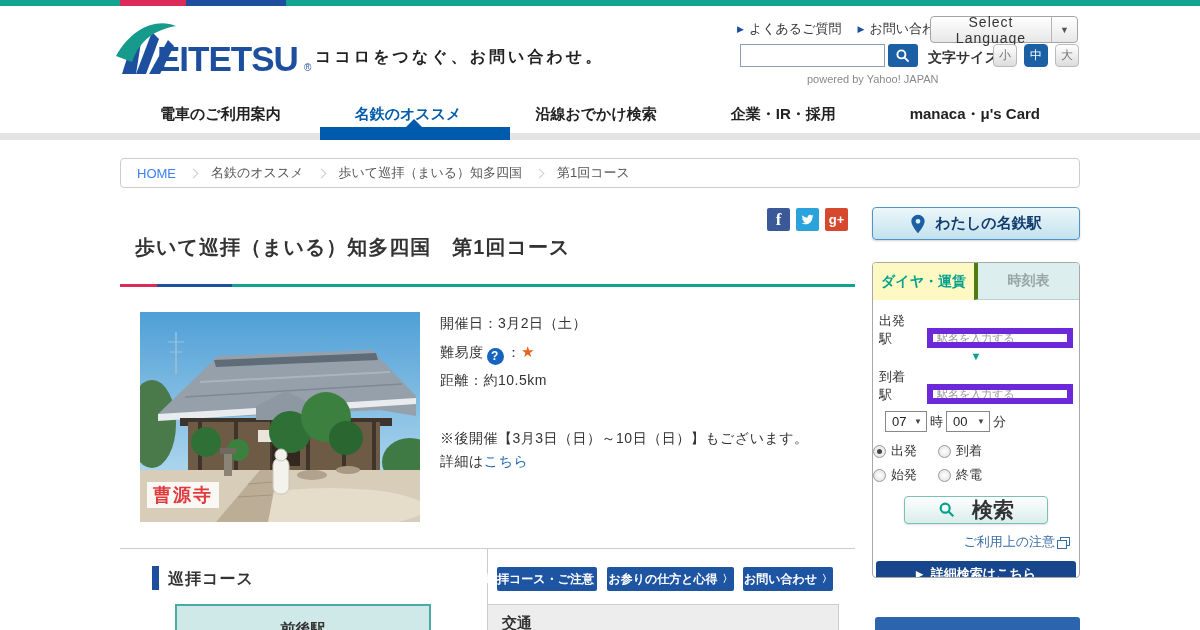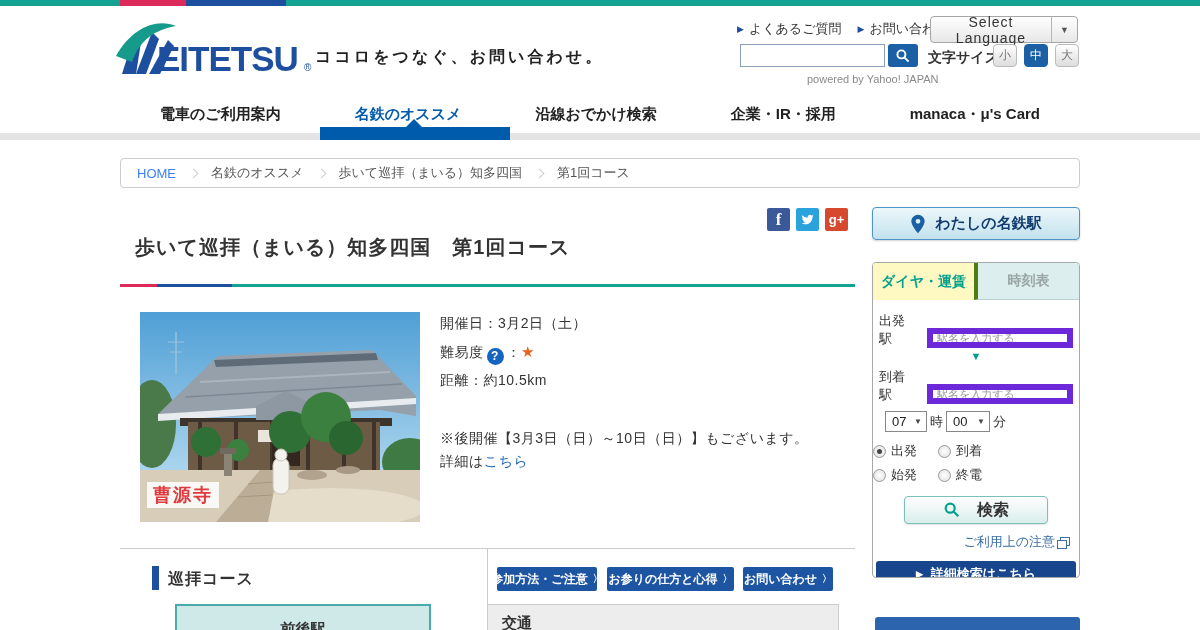"検索" .wsearch { font-size: 16px -> 21px }
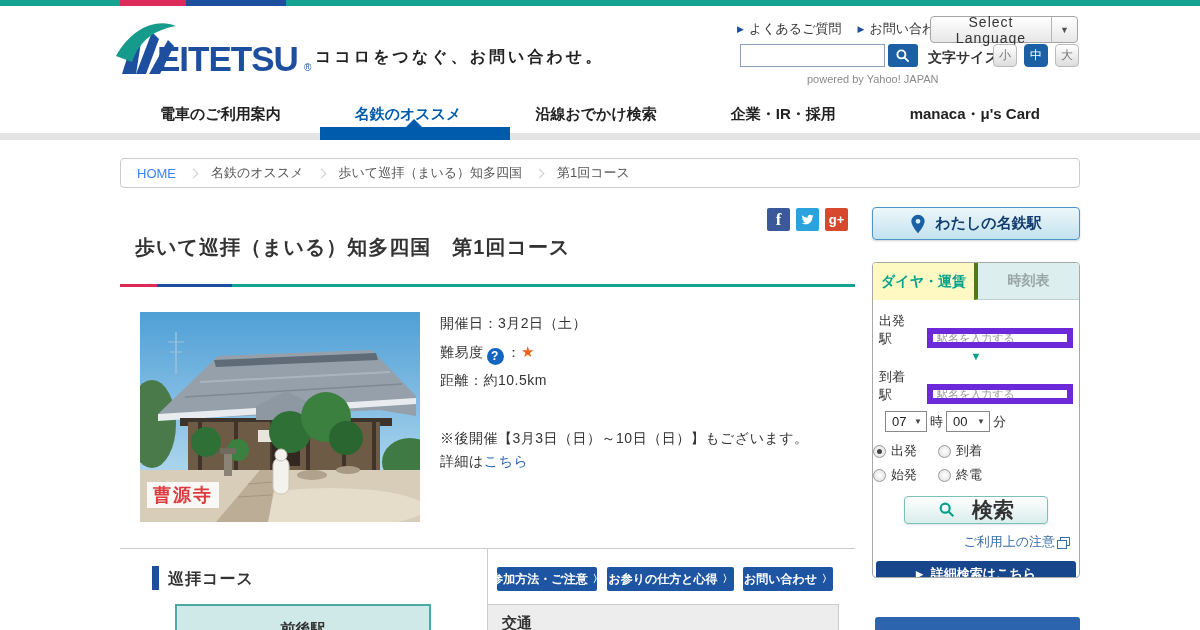"参加方法・ご注意" div.ab { text: 参加方法 -> 巡拝コース }
